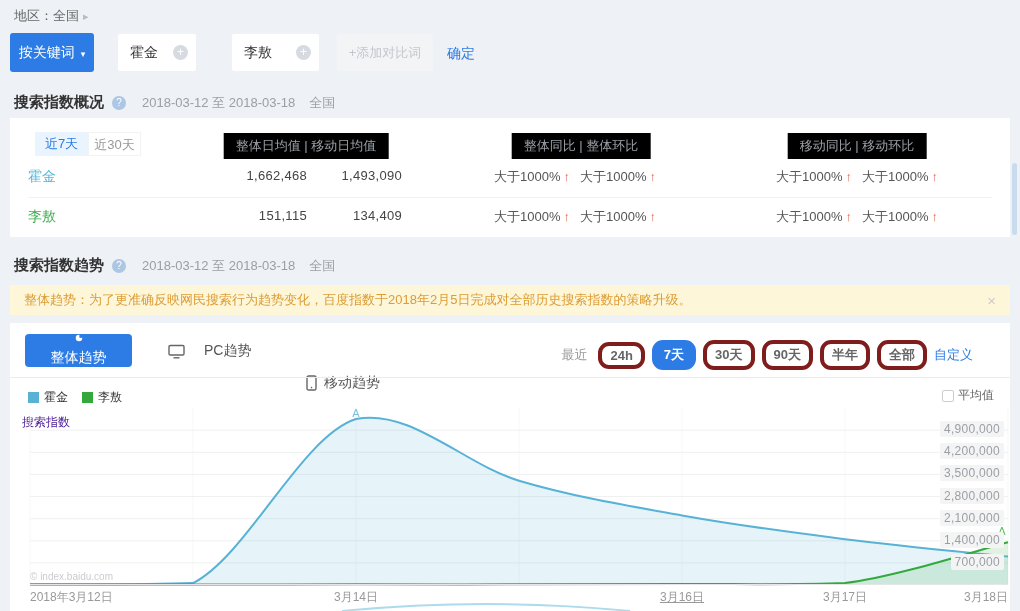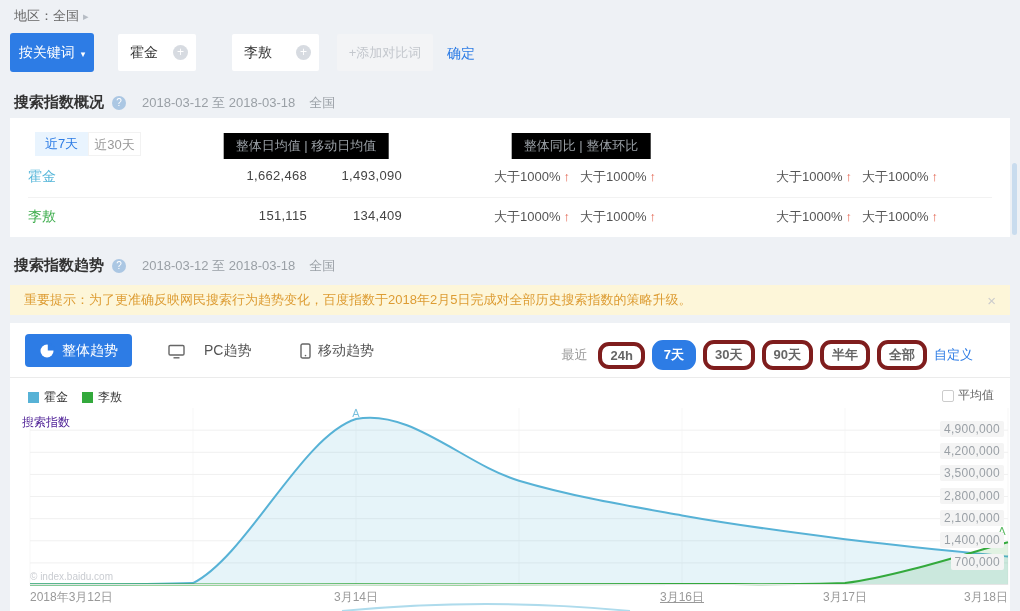"移动同比 | 移动环比" div.colpill { html: none -> <div>移动同比 | 移动环比</div> }
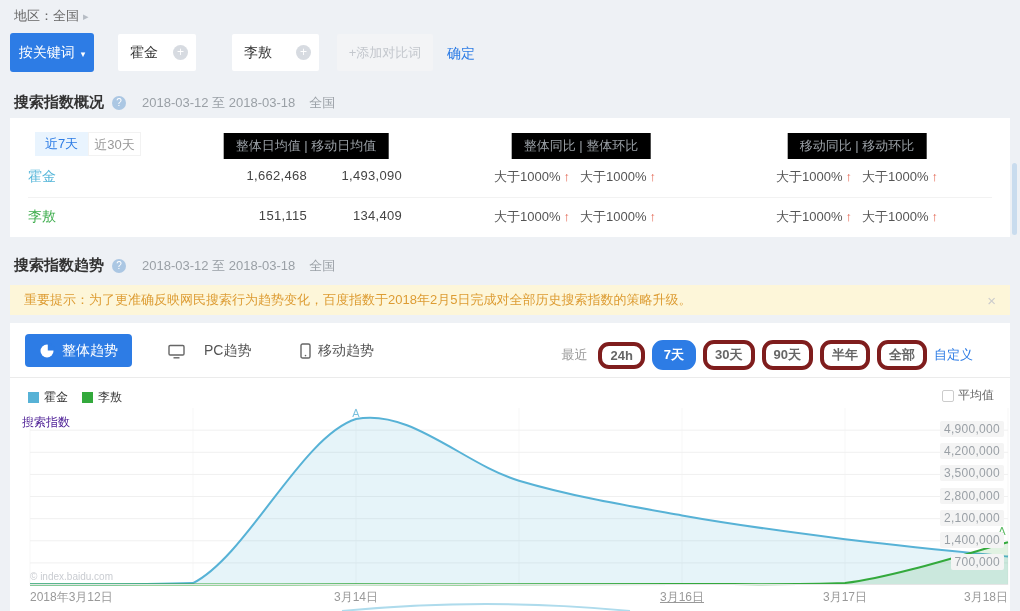"重要提示：为了更准确反映网民搜索行为趋势变化，百度指数于2018年2月5日完成对" span.txt { text: 重要提示 -> 整体趋势 }
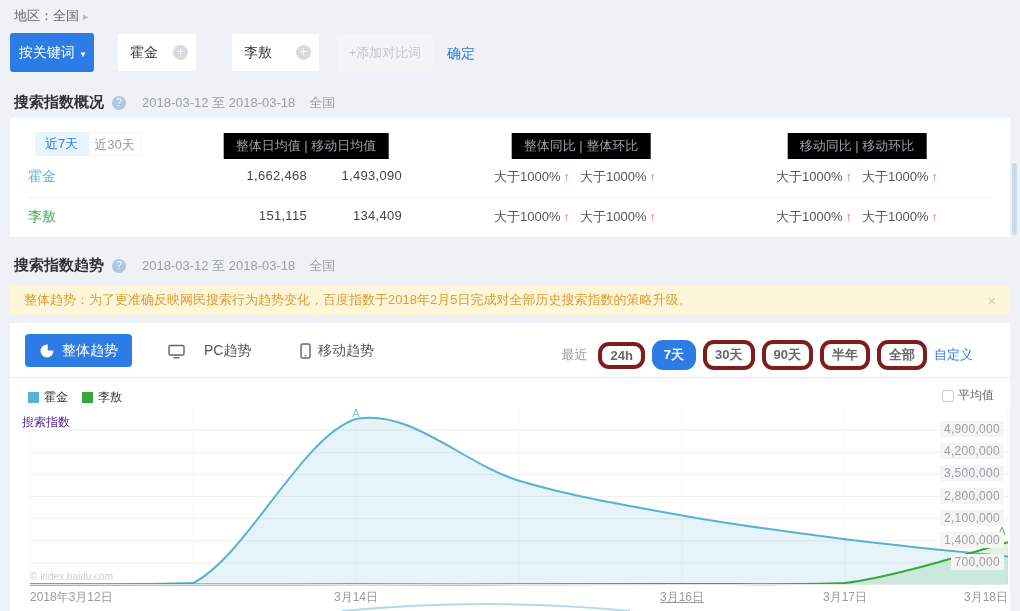"整体趋势" .btn-overall { flex-direction: none -> column }
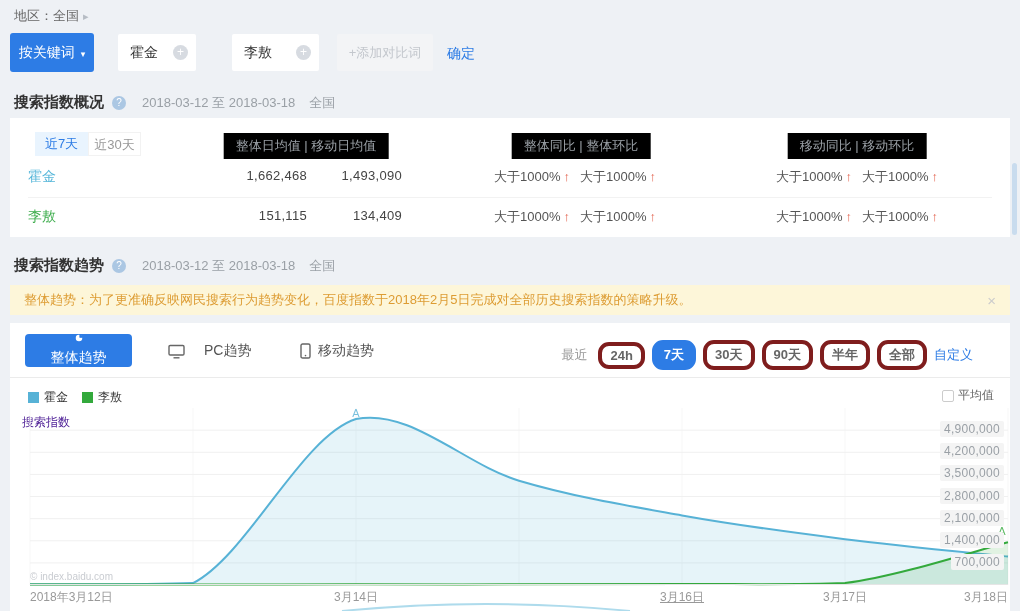"移动趋势" .tt-mob { left: 290px -> 296px; margin-top: none -> 32px }
